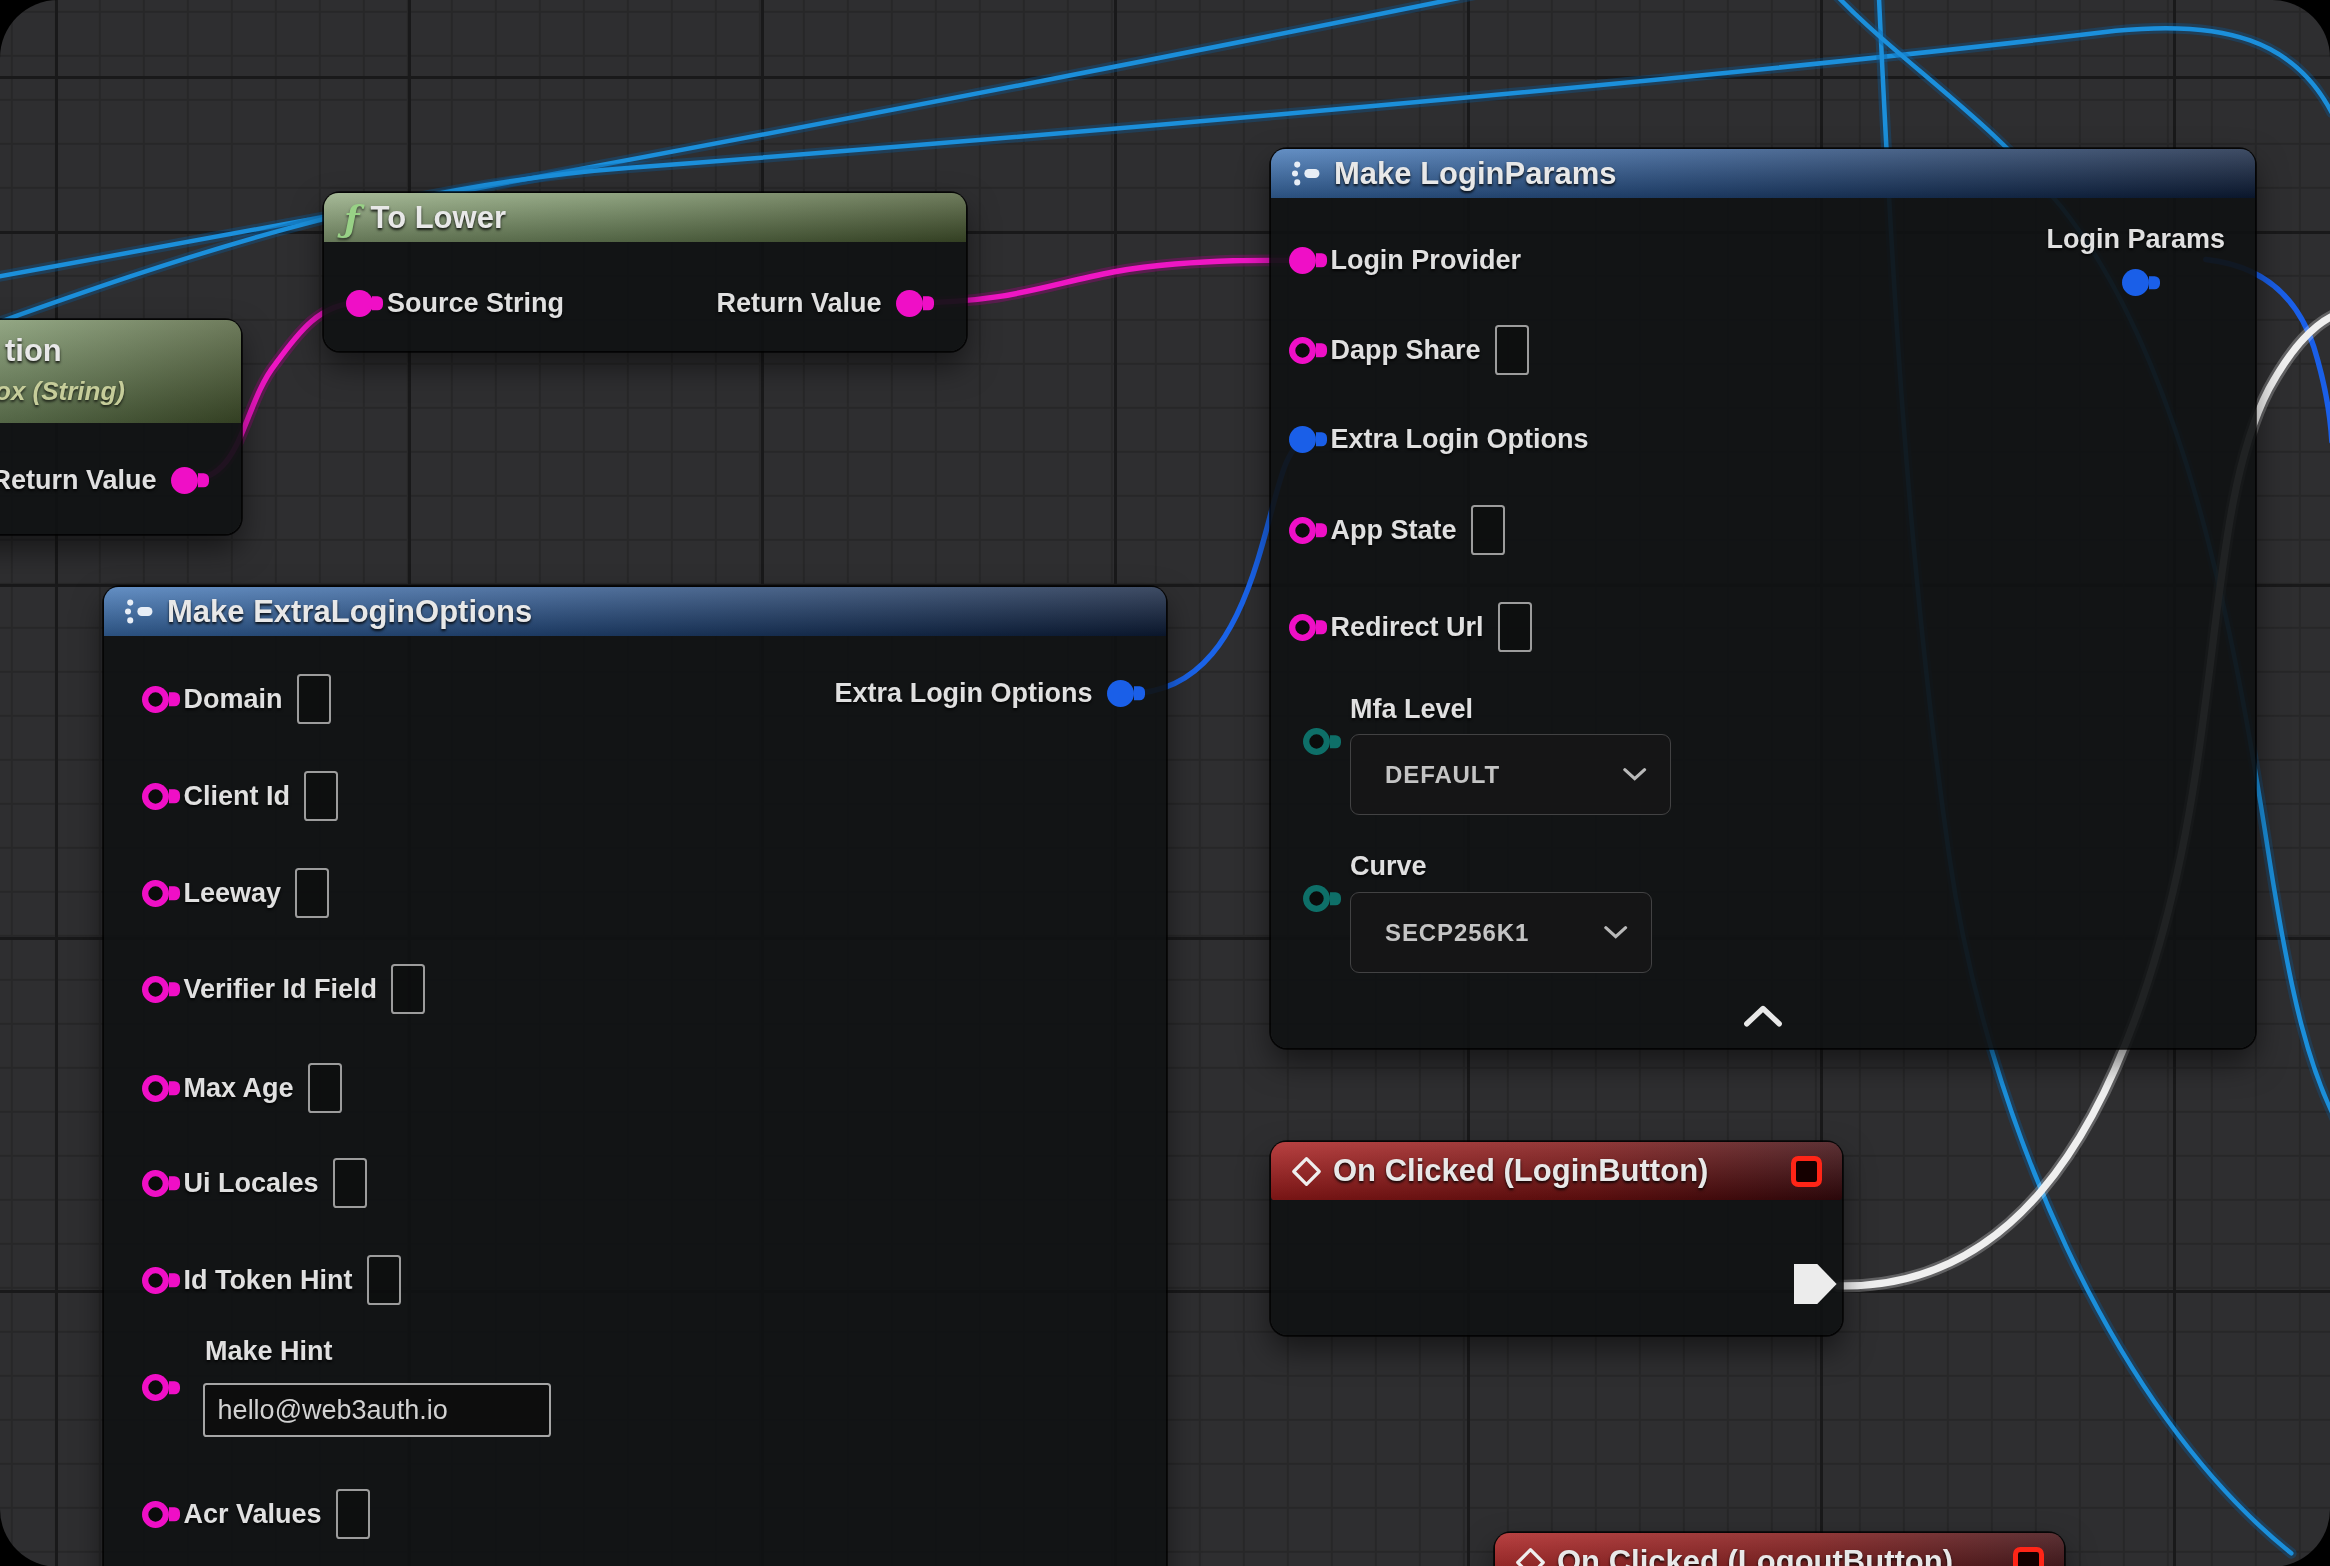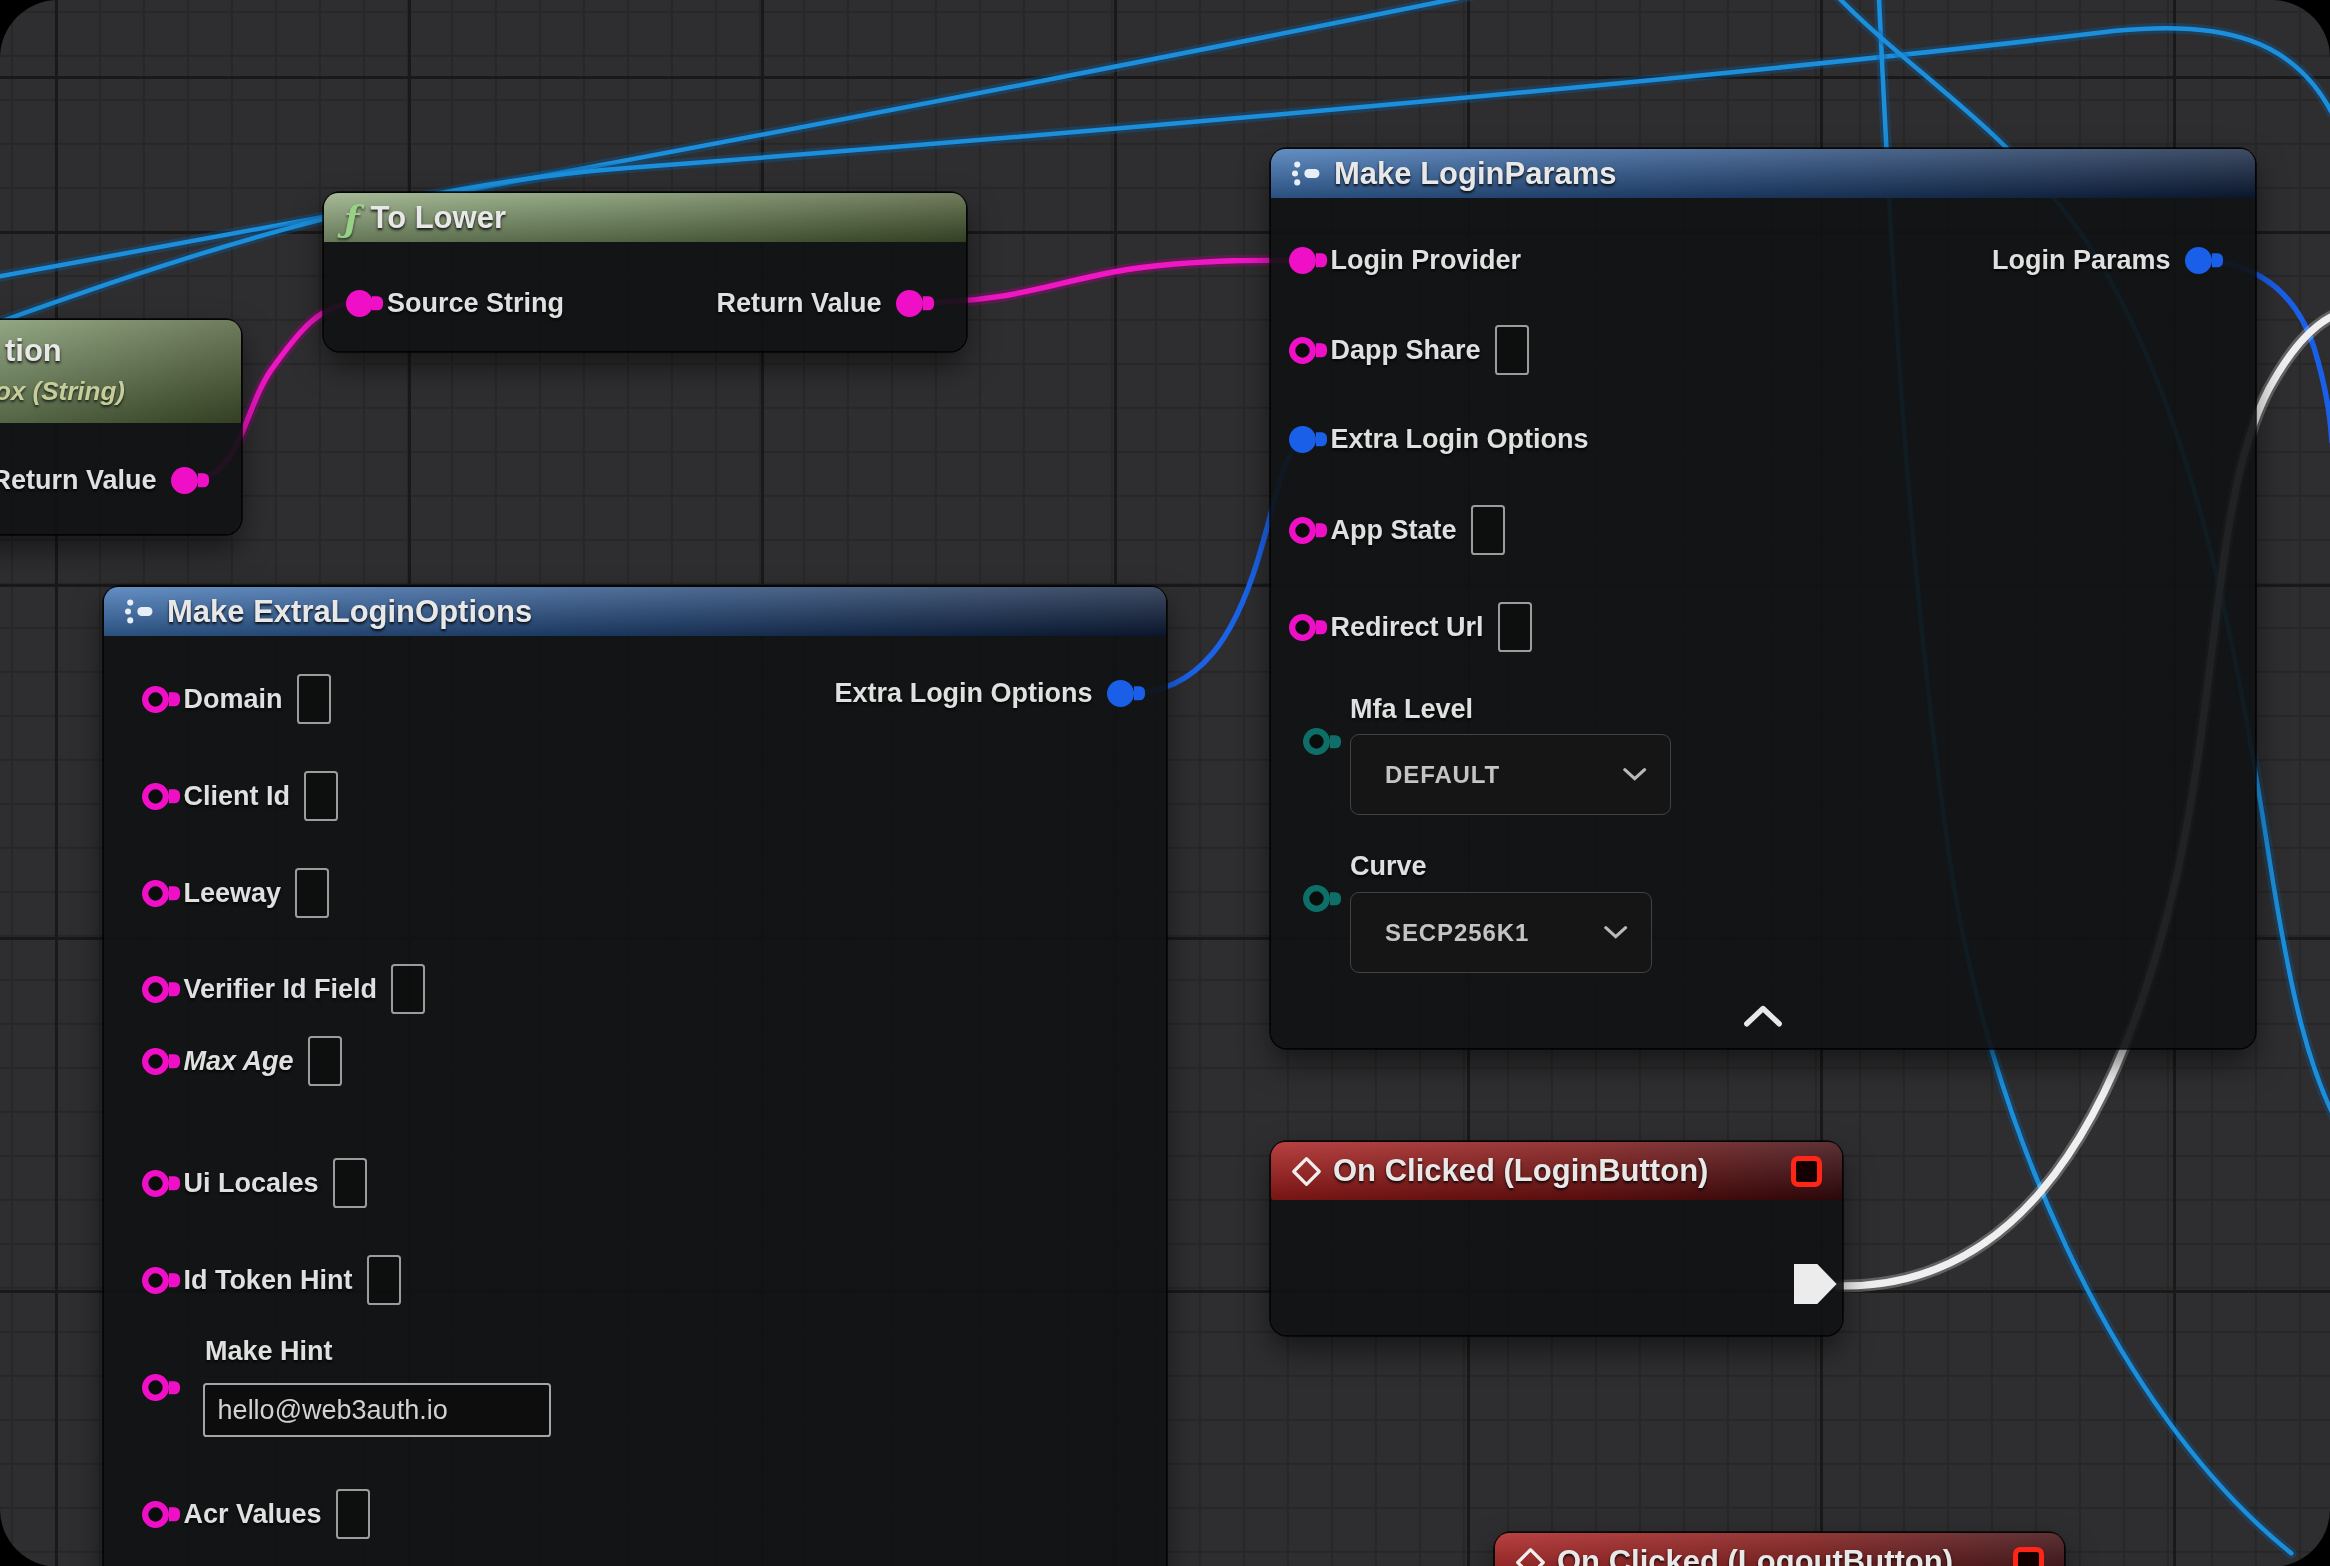"Login Params" div.row { flex-direction: none -> column; right: 43px -> 30px }
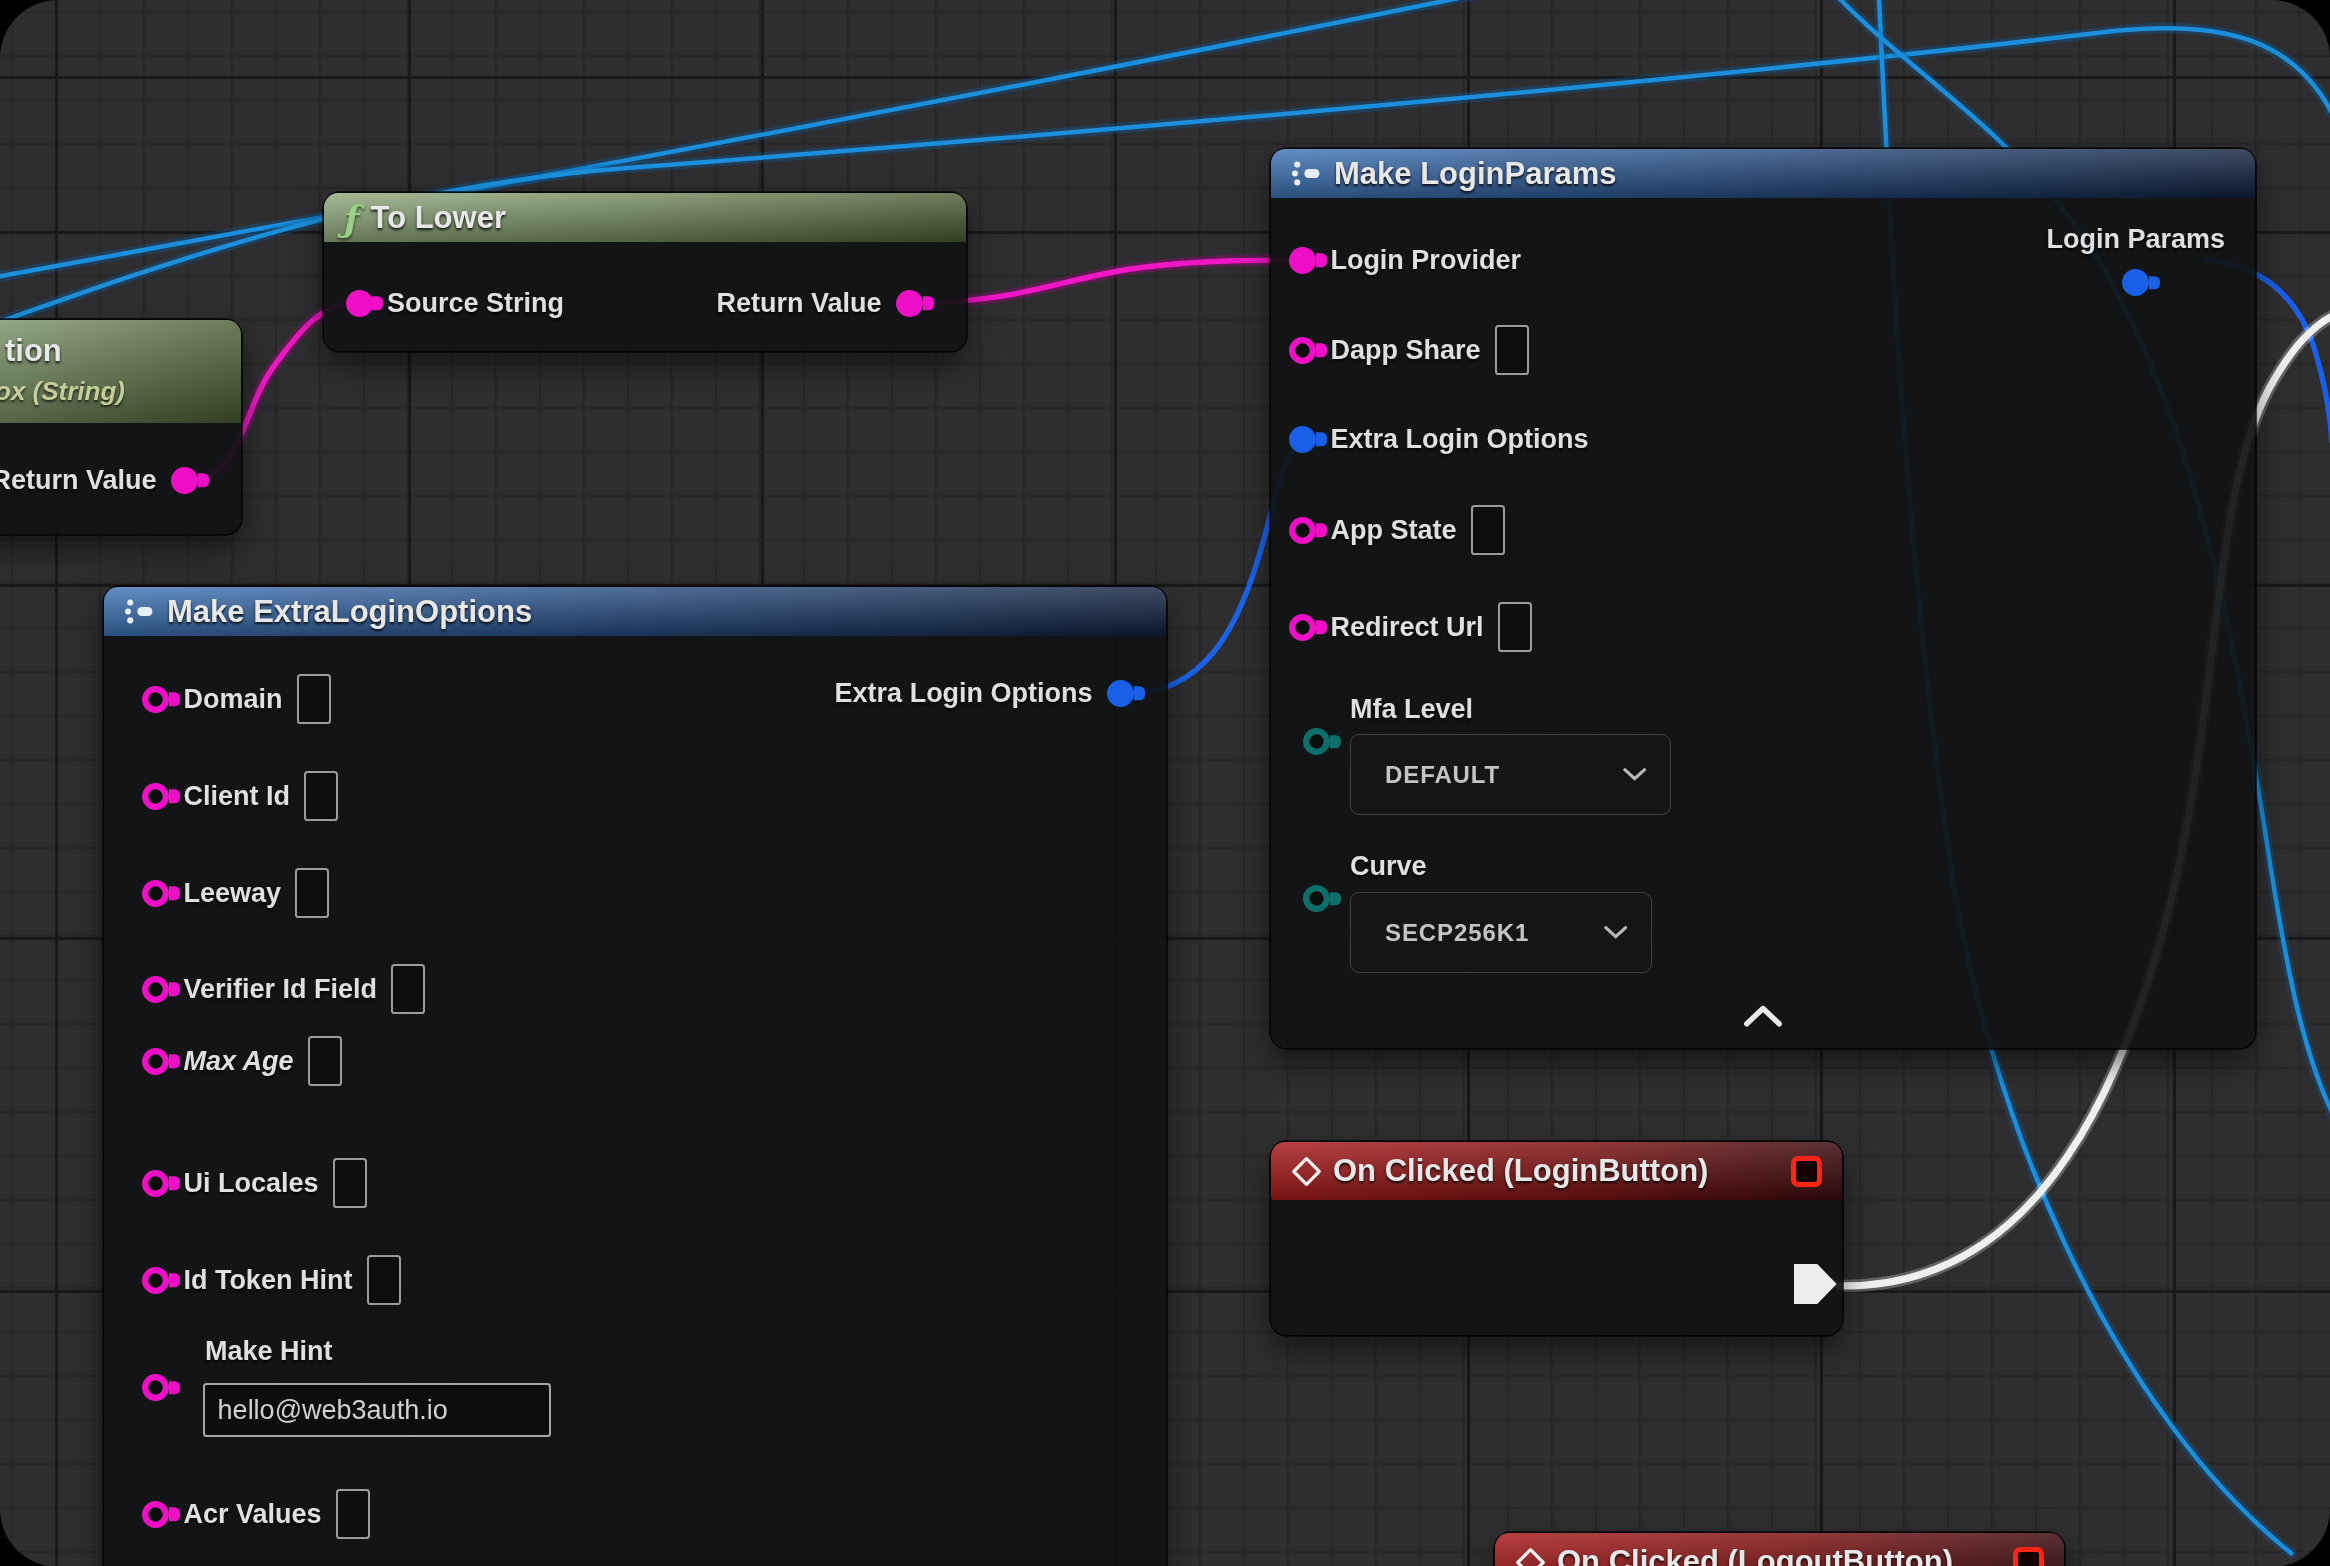"Max Age" div.row { font-style: italic -> none; top: 447px -> 474px }
